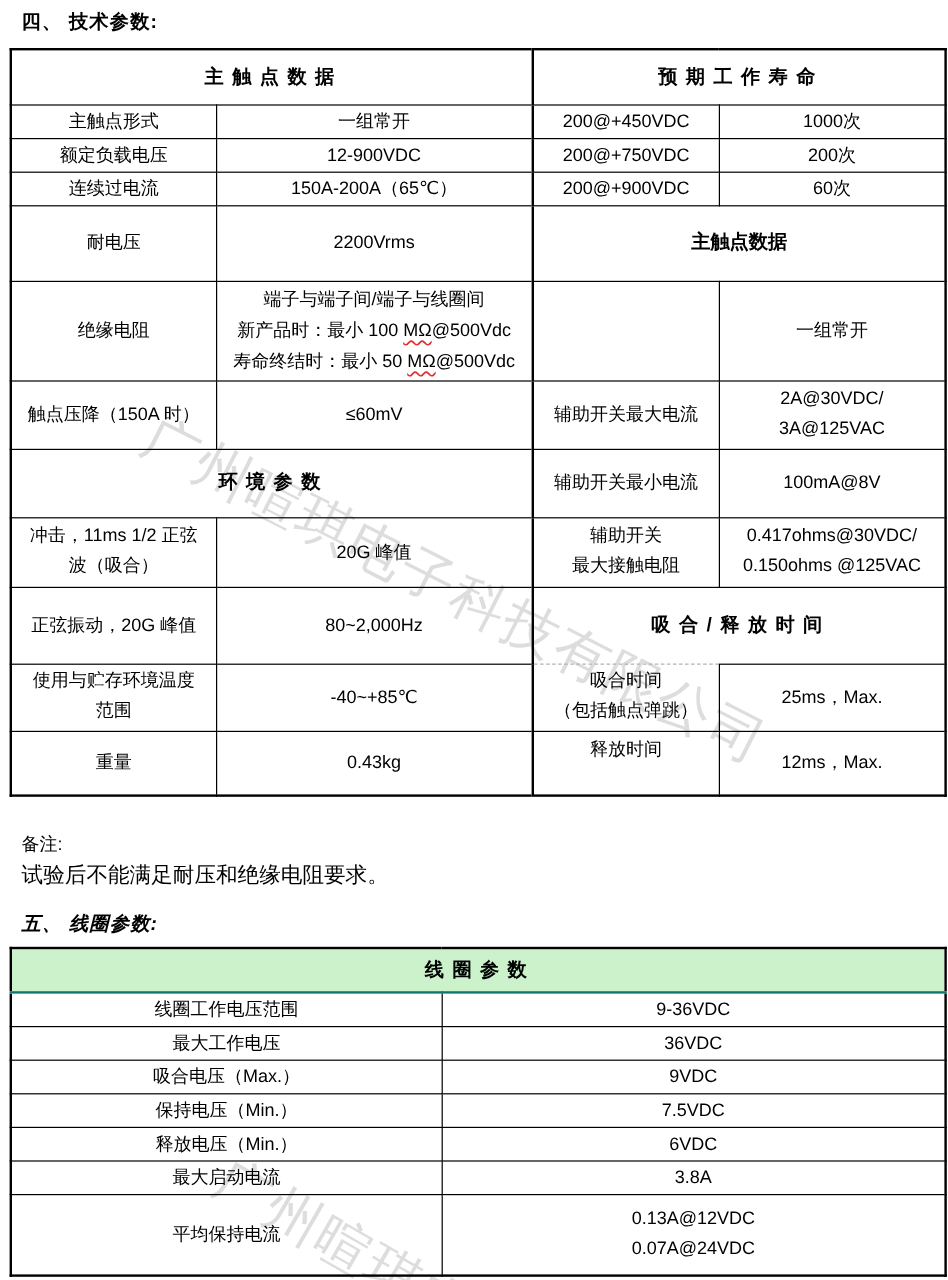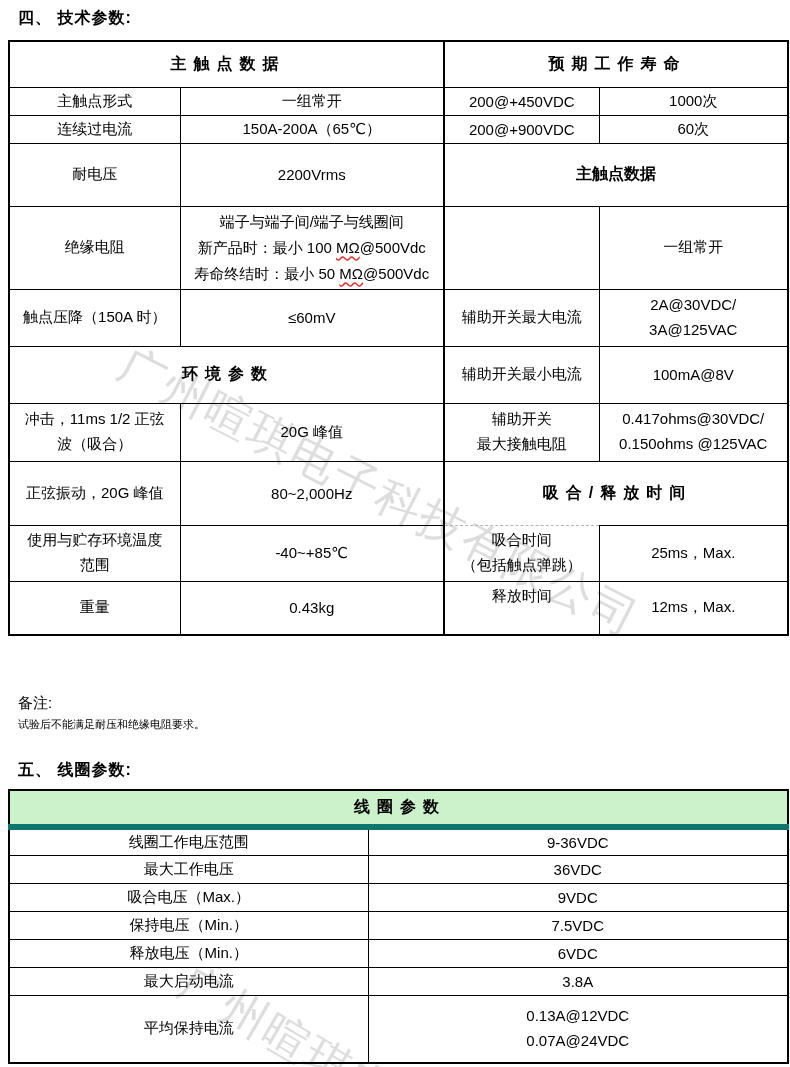"额定负载电压" tr.rh28 { html: none -> <tr> <td>额定负载电压</td> <td>12-900VDC</td> <td>200@+750VDC</td> <td>200次</td> </tr> }
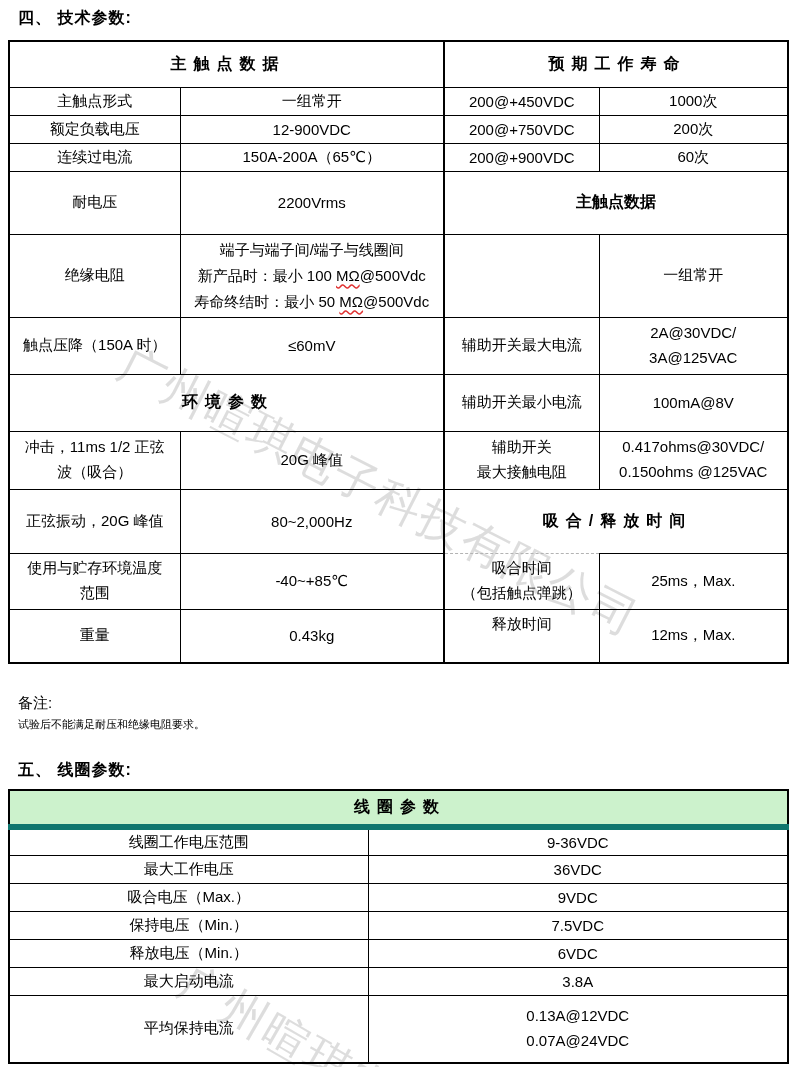"试验后不能满足耐压和绝缘电阻要求。" .noteText { font-size: 11px -> 18px }
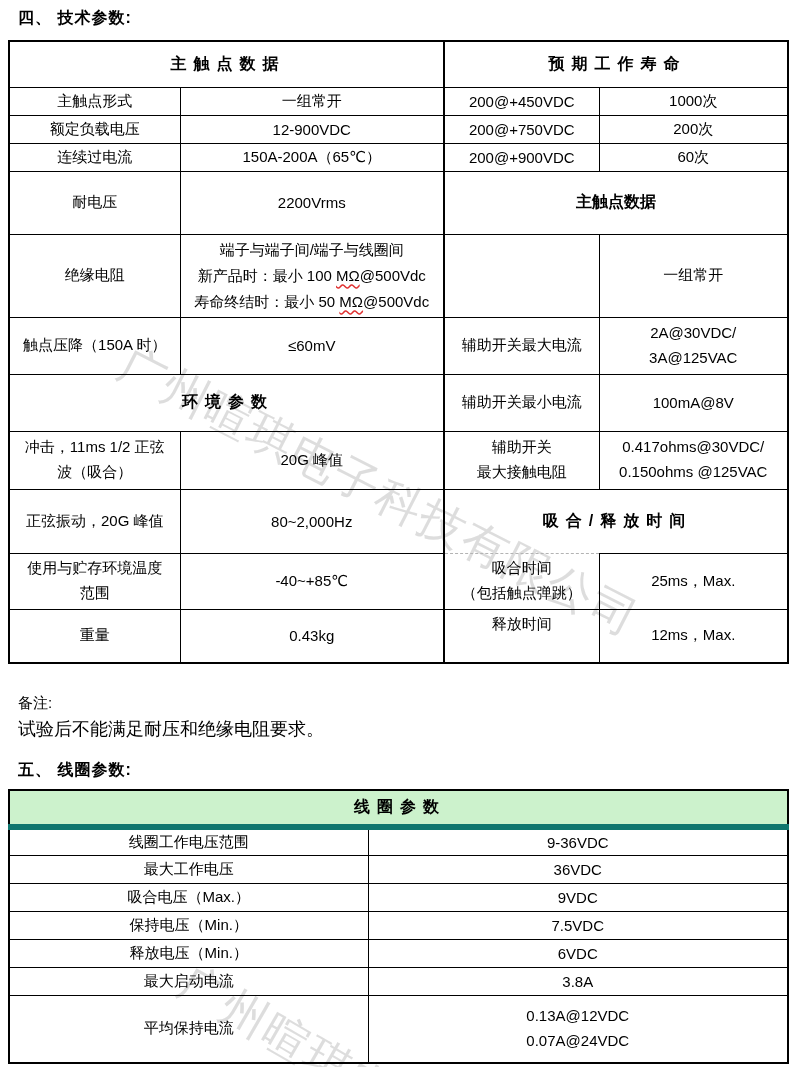"五、 线圈参数:" .sec5 { font-style: none -> italic }
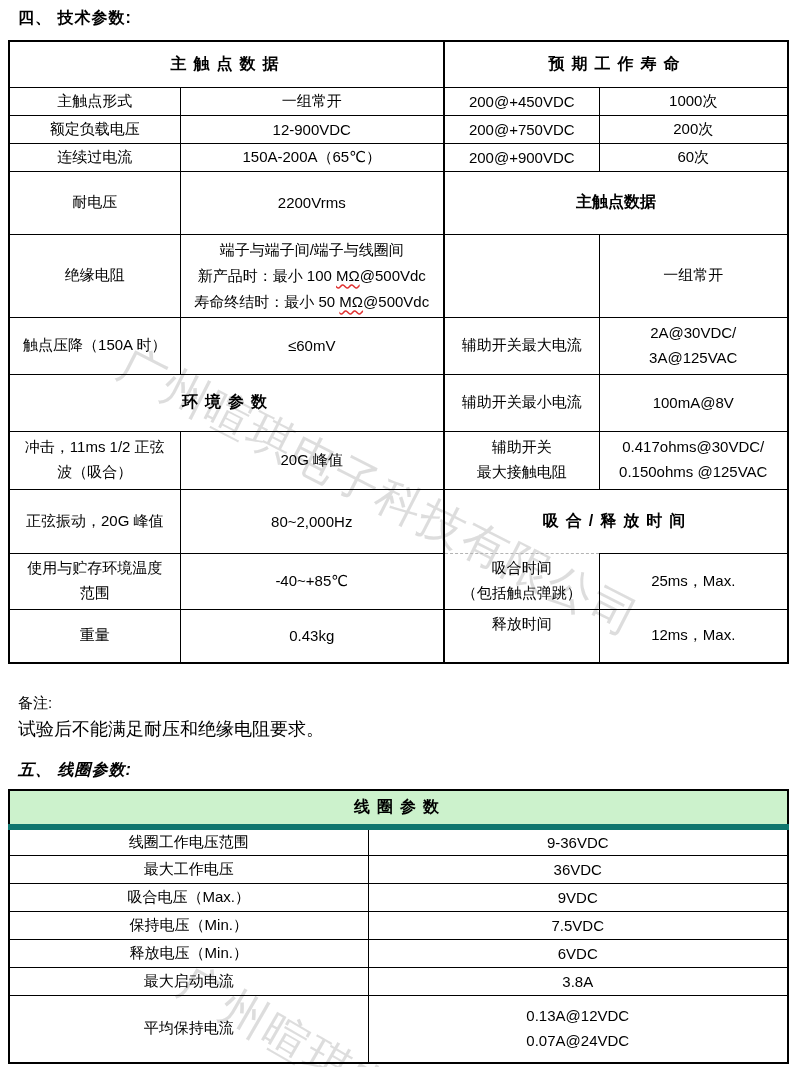"线圈参数" .hdrRowB td { border-bottom: 6px solid #0f766e -> 2px solid #0f766e }
